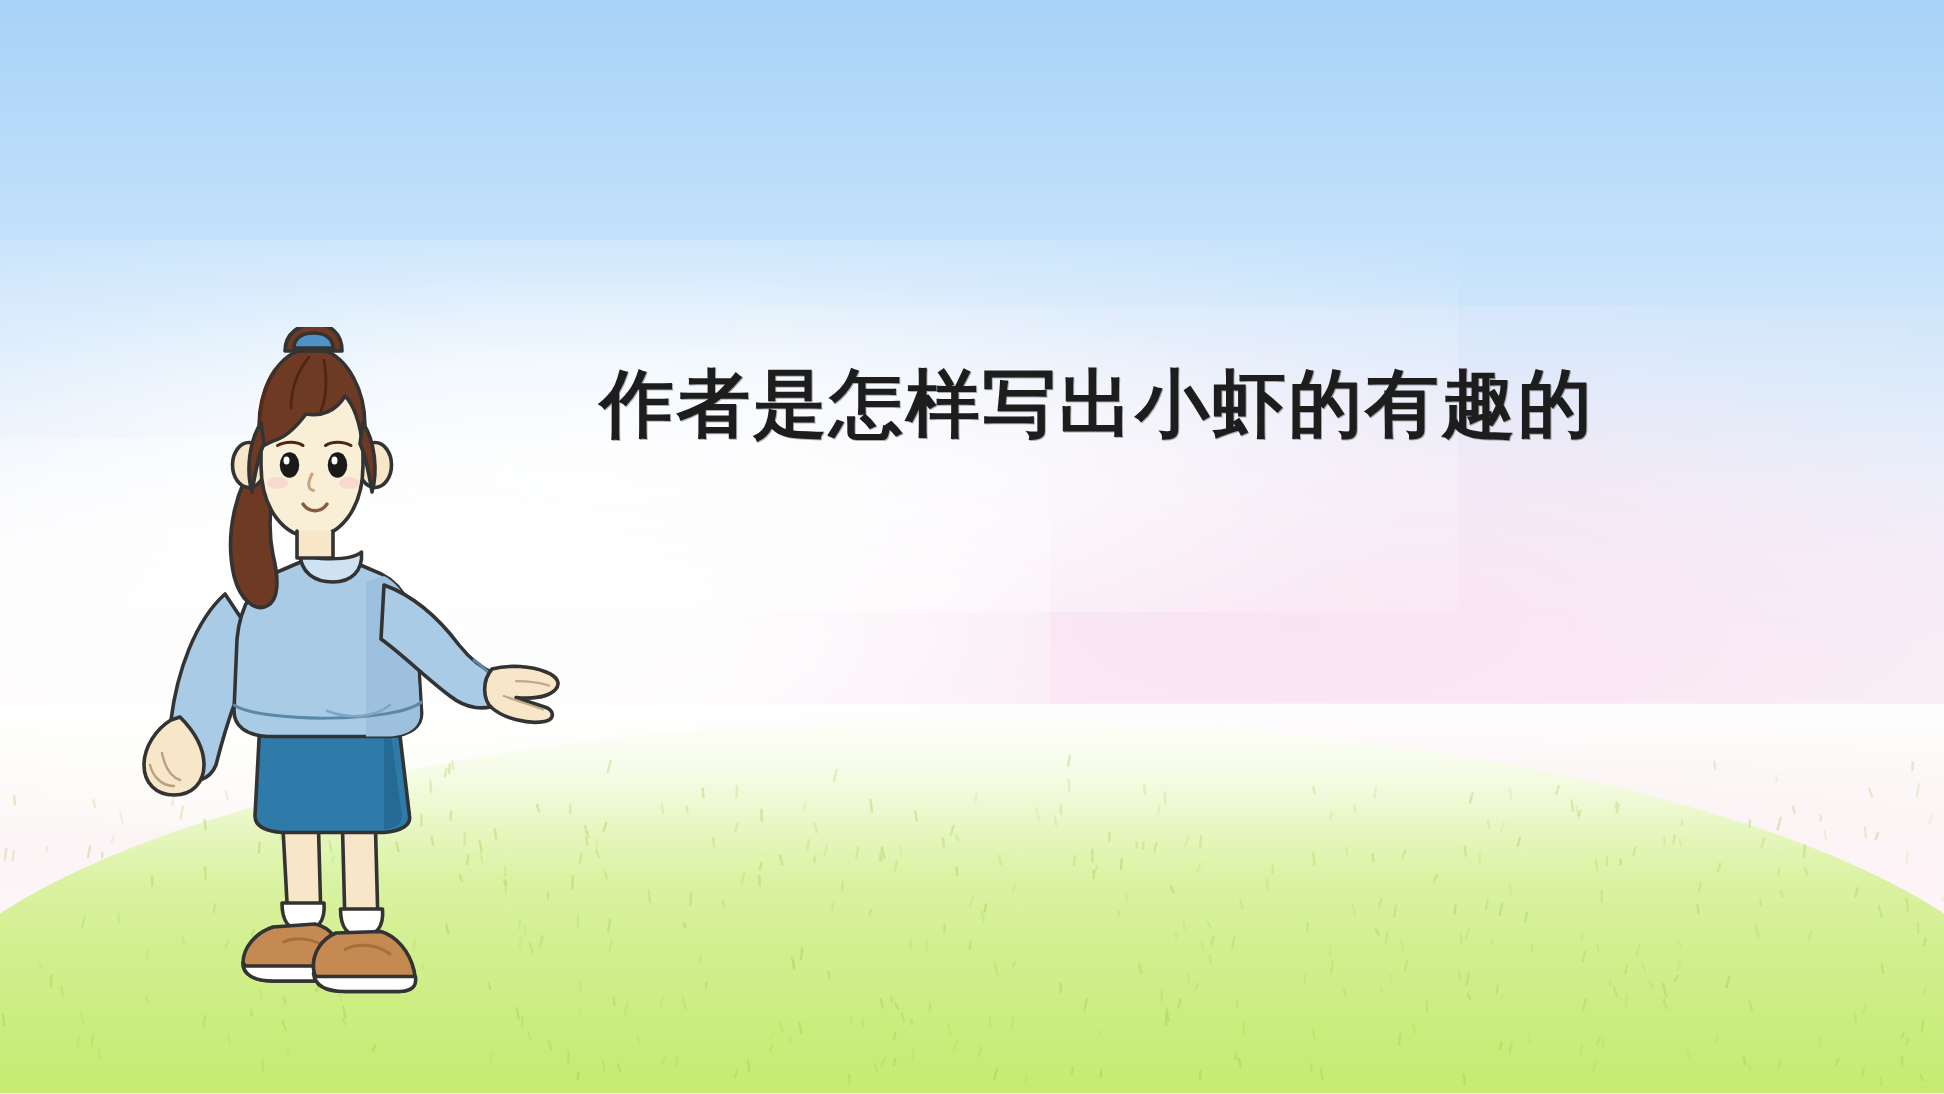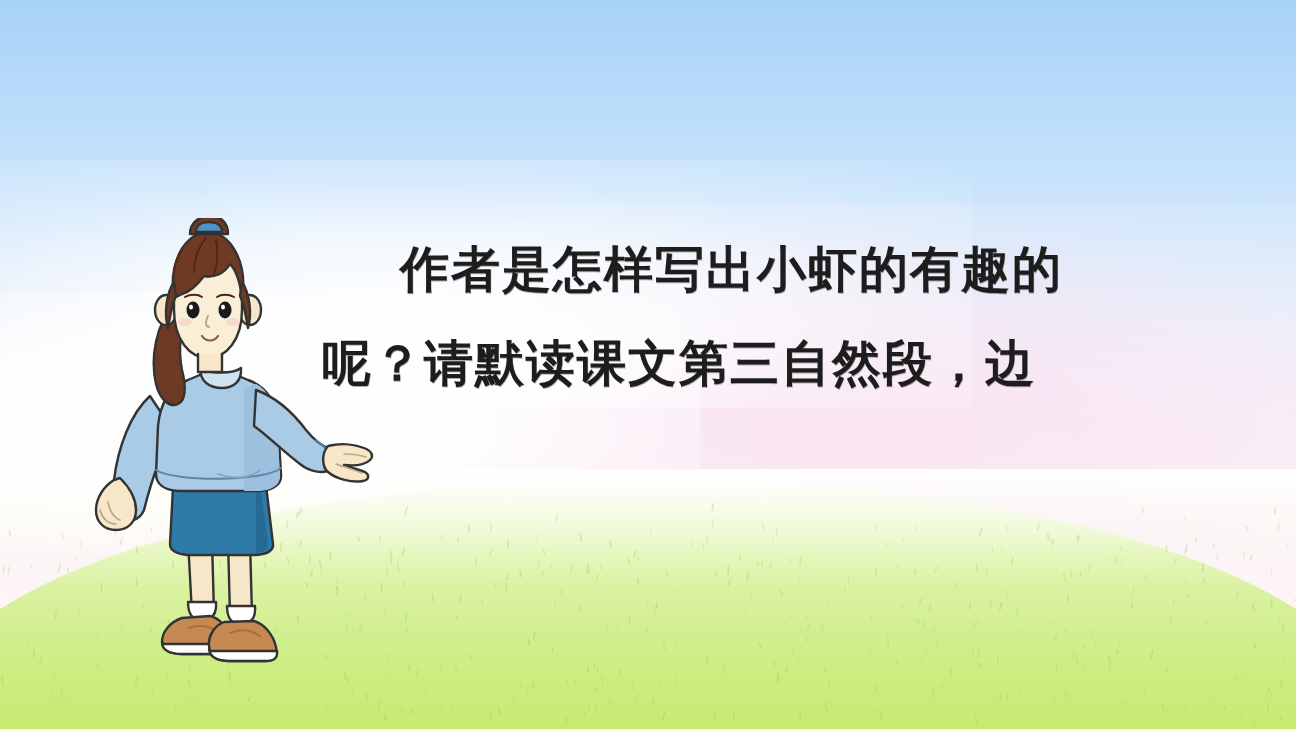"呢？请默读课文第三自然段，边" div.text-line { html: <div>呢？请默读课文第三自然段，边</div> -> none }
